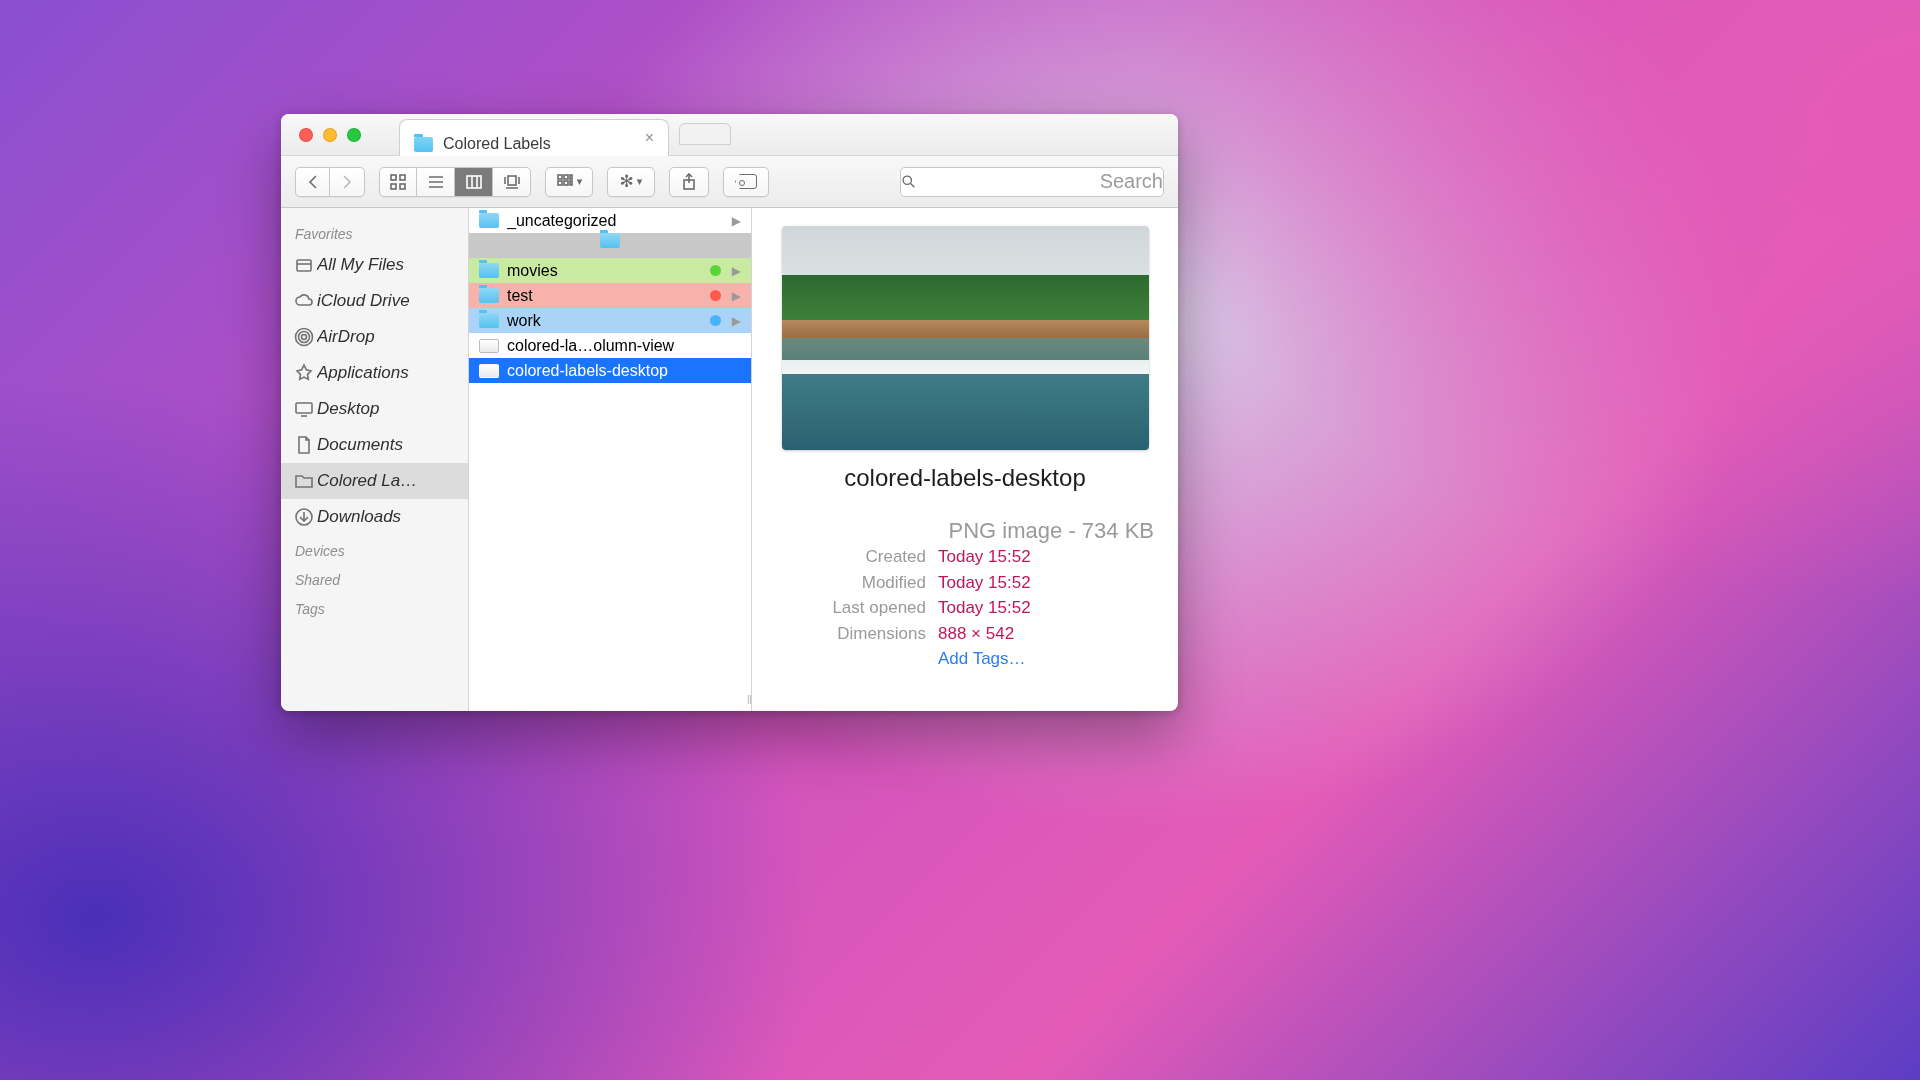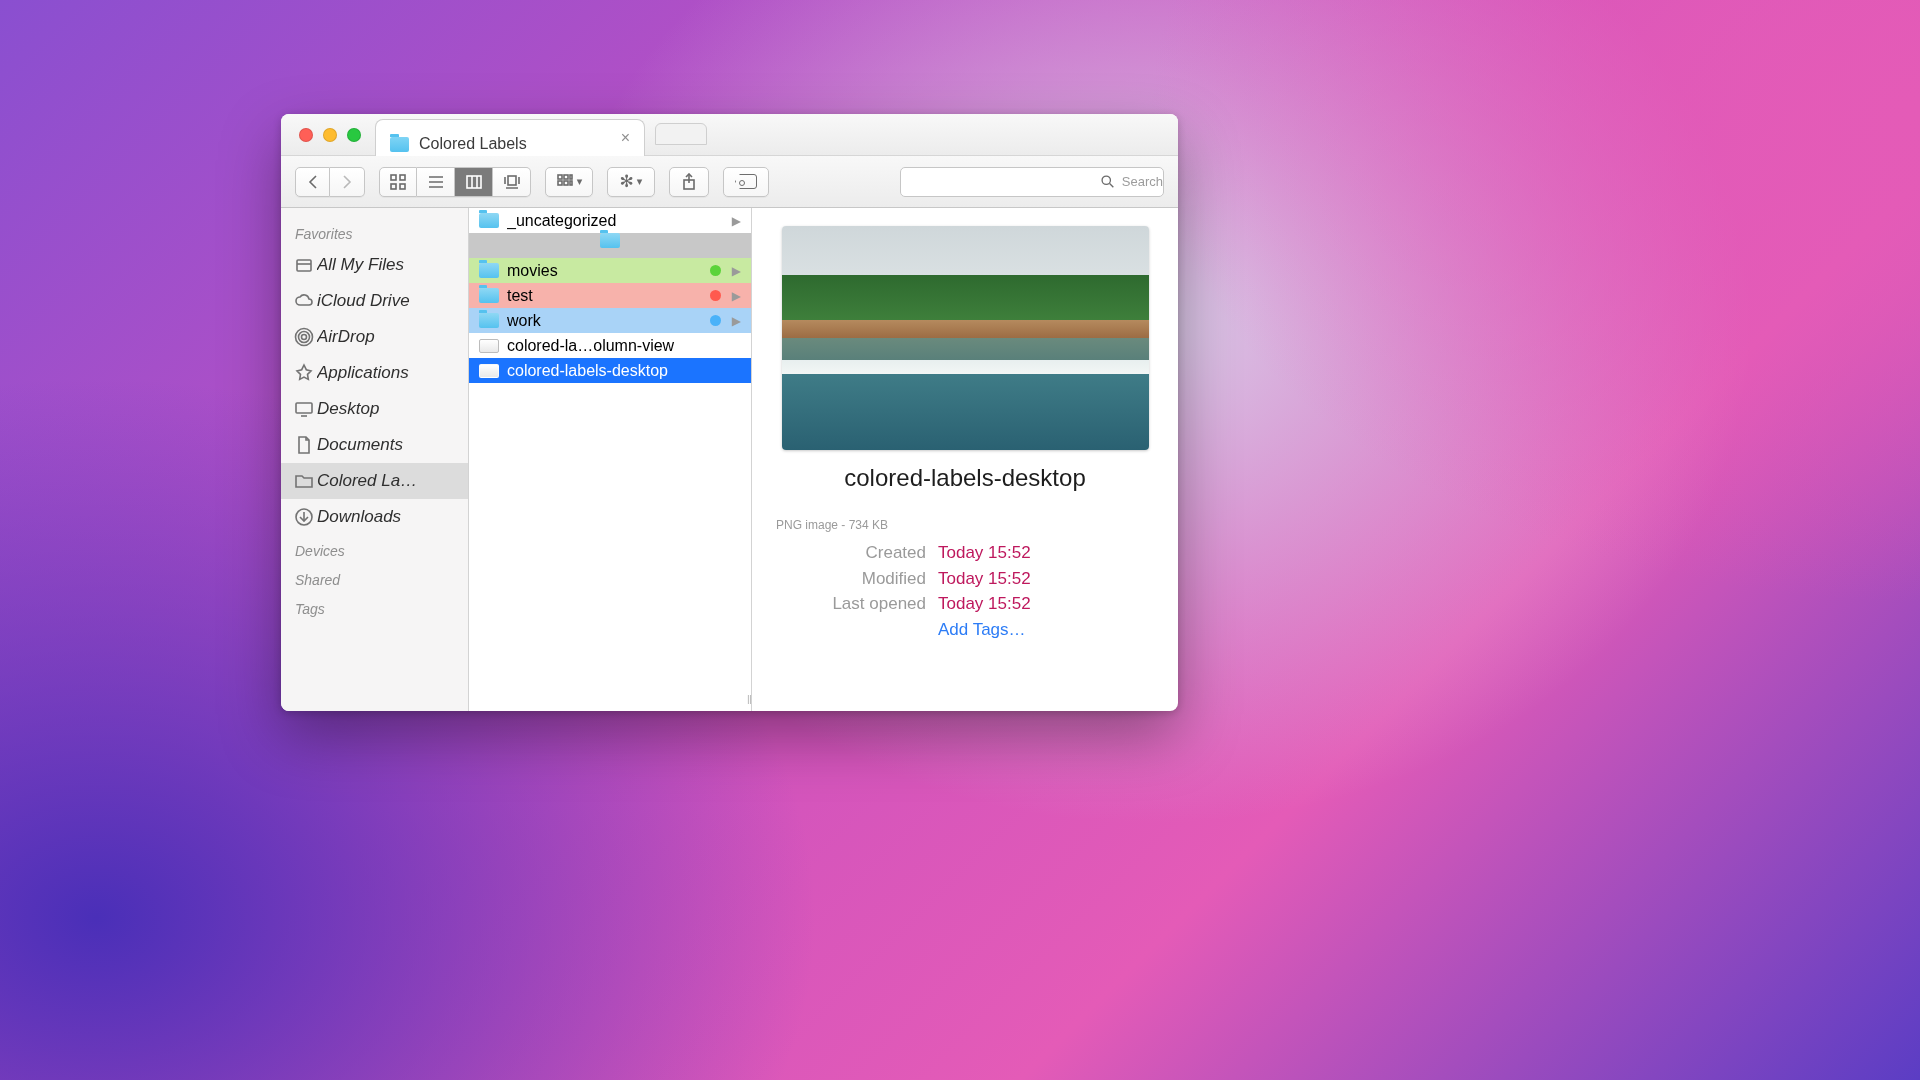"Colored Labels" .tab { margin-left: none -> 24px }
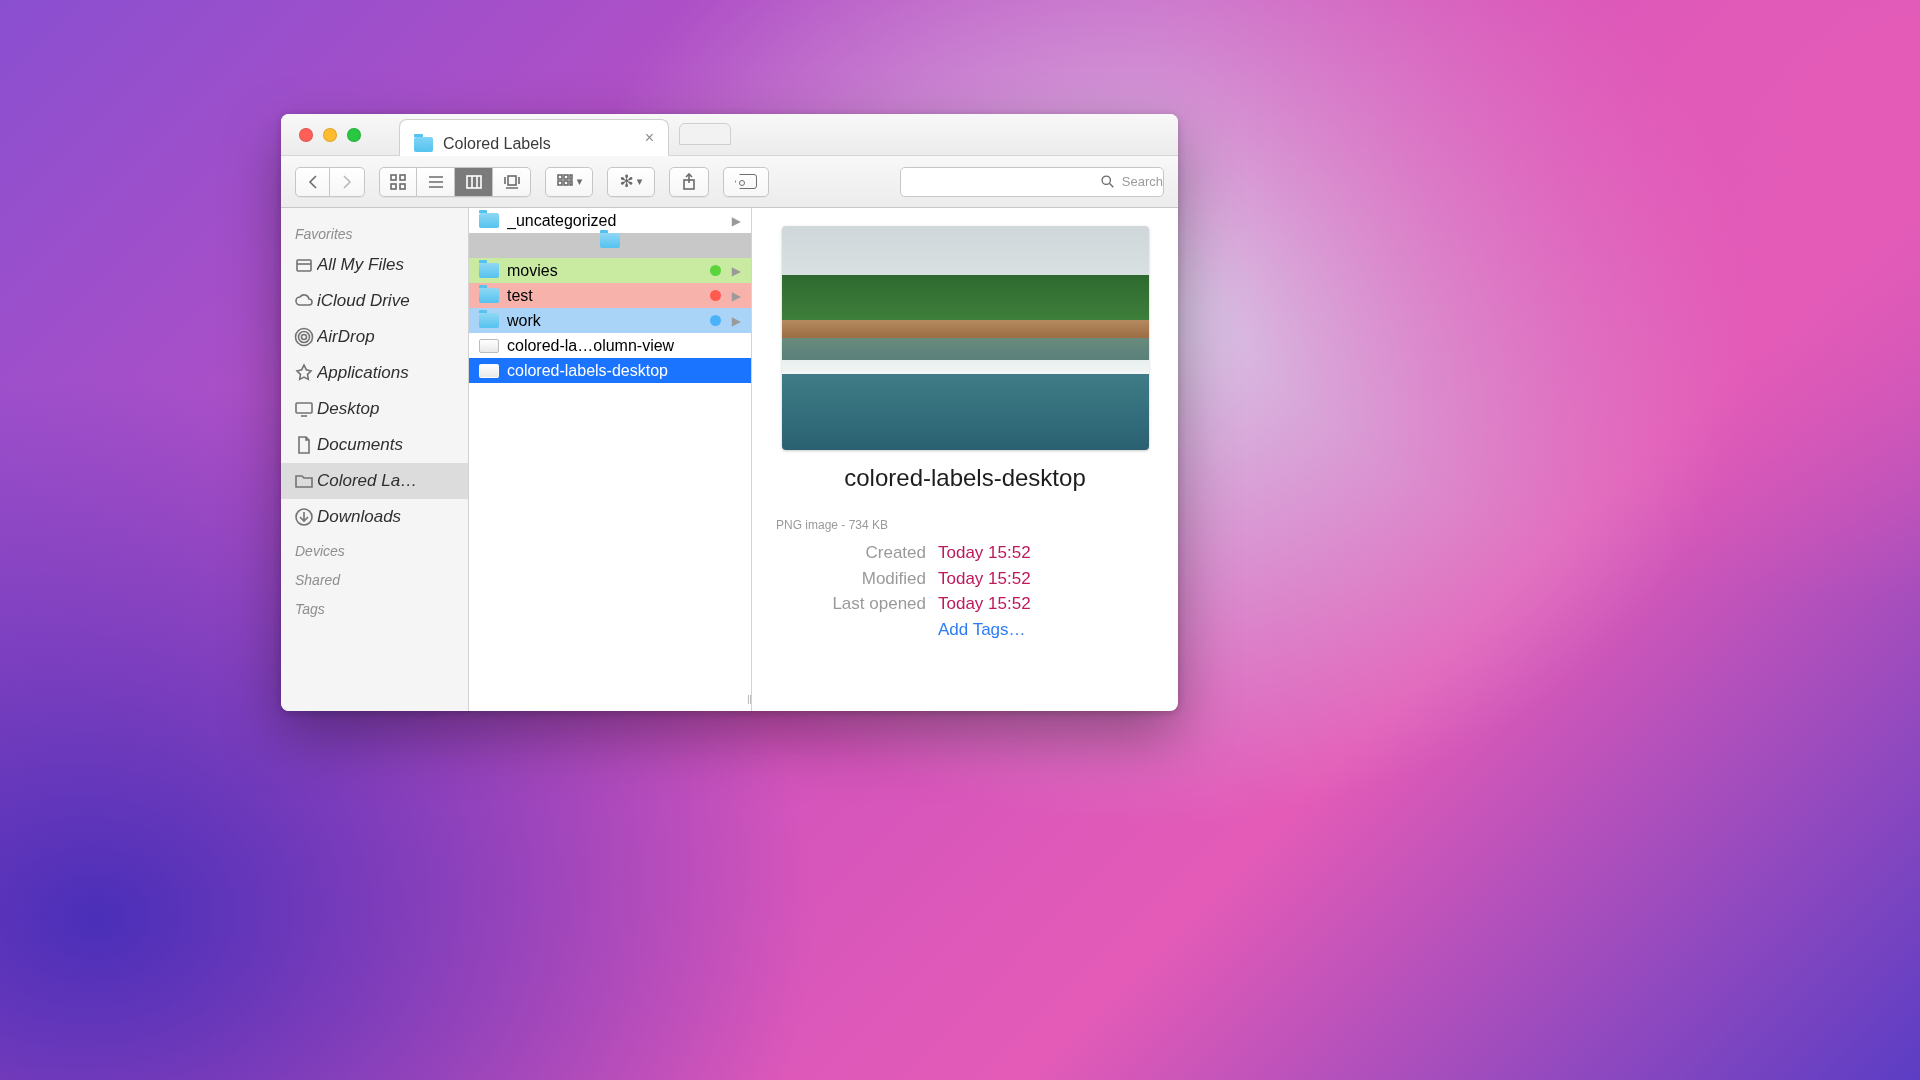"Search" .search { font-size: 13px -> 20px; justify-content: flex-end -> space-between }
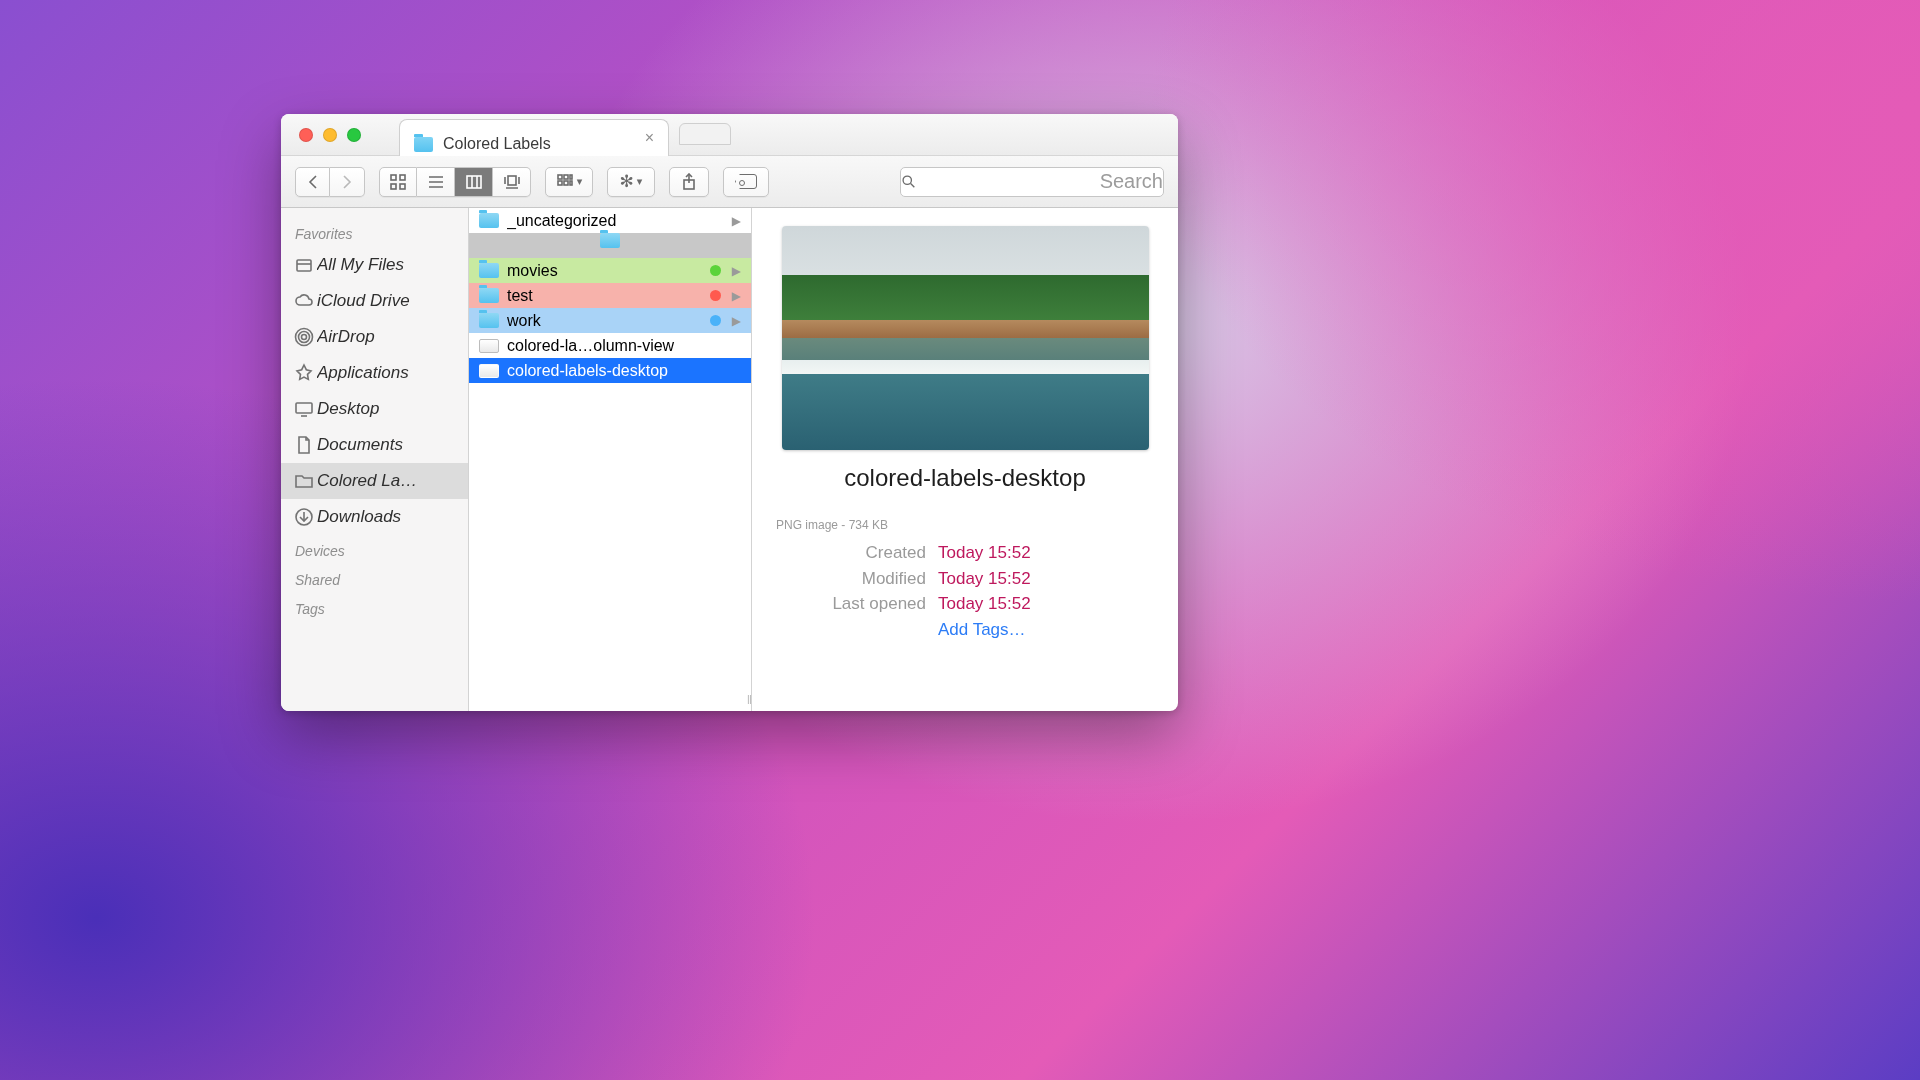"PNG image - 734 KB" .kind { font-size: 12px -> 22px; margin-bottom: 8px -> none; text-align: left -> right }
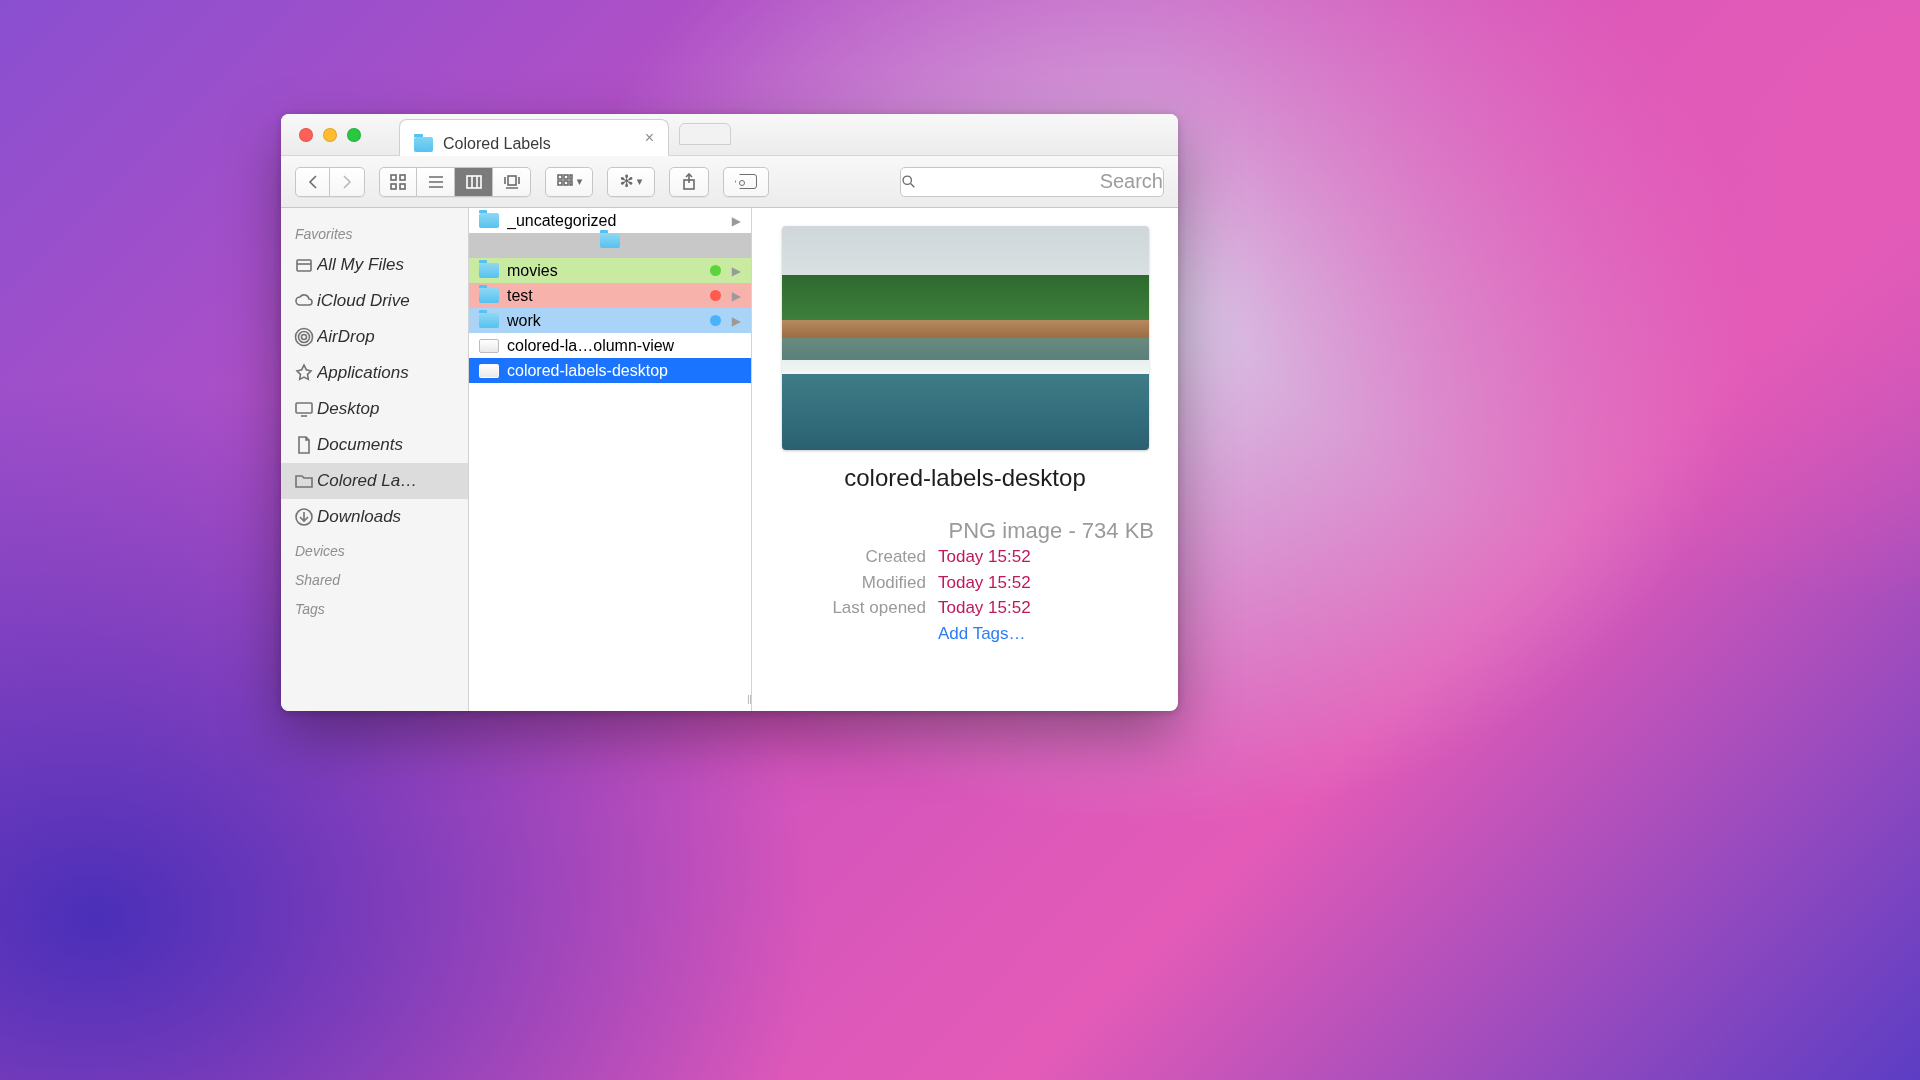"Dimensions" div.kv { html: none -> <div> <span>Dimensions</span> <span>888 × 542</span> </div> }
